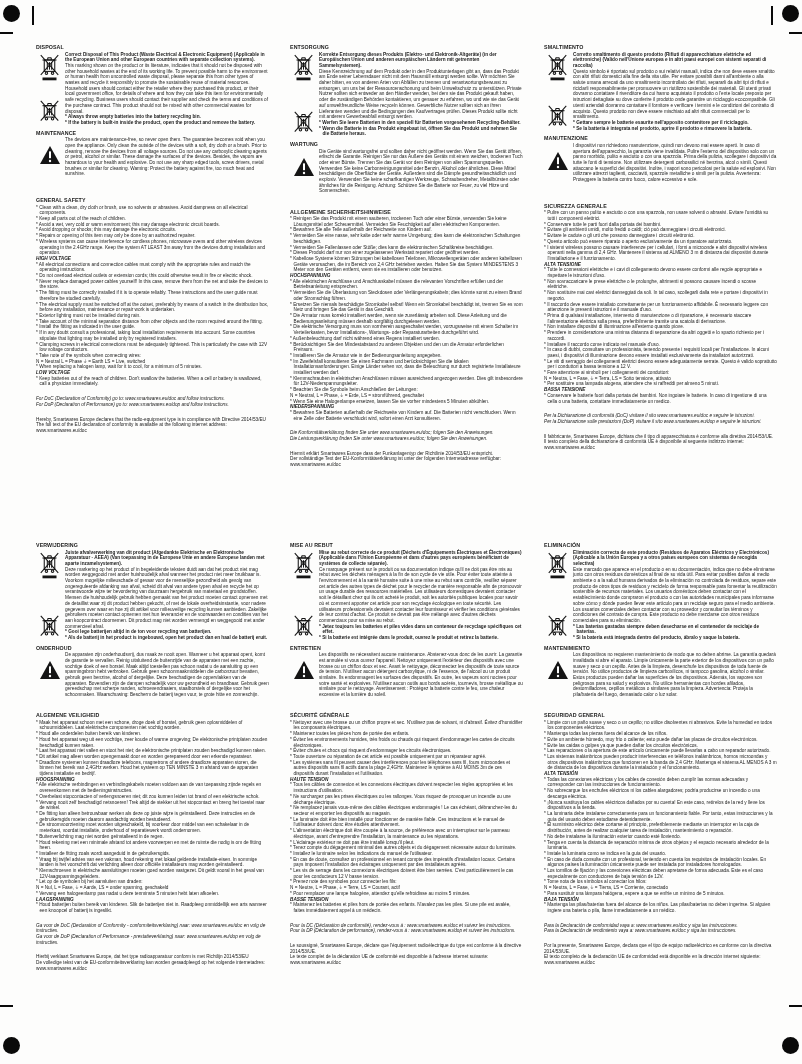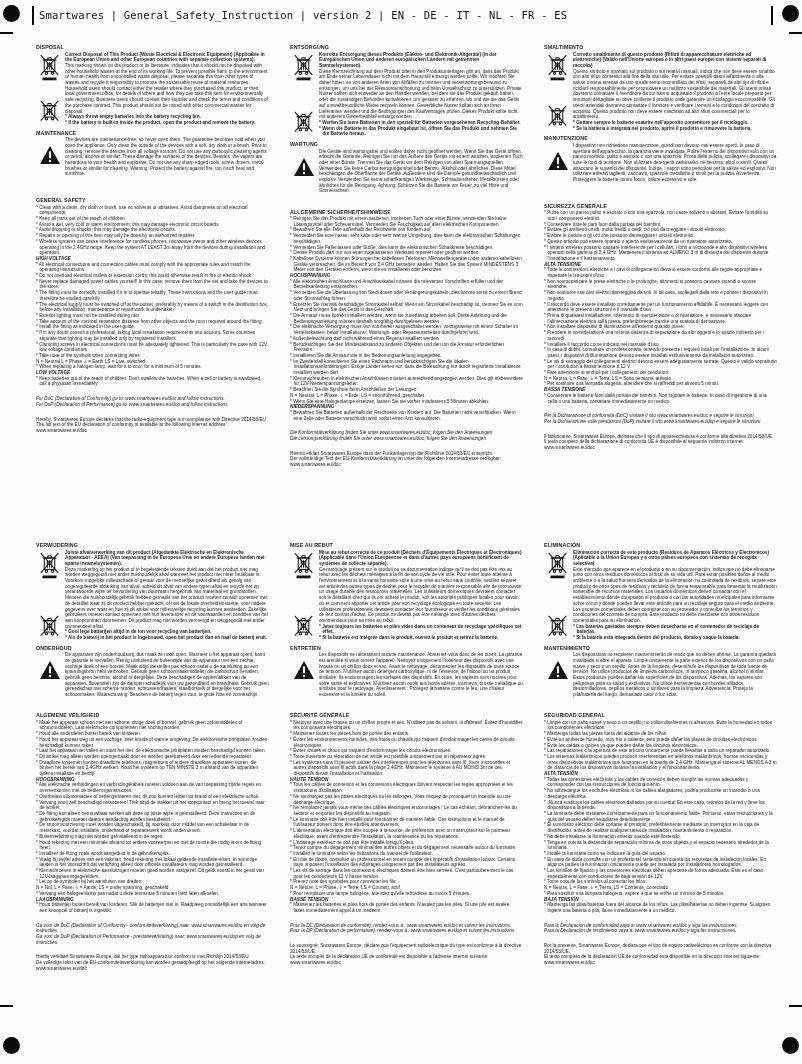"Smartwares | General_Safety_Instruction" div.page-title { html: <div>Smartwares | General_Safety_Instruction | version 2 | EN - DE - IT - NL - FR - ES</div> -> none }
